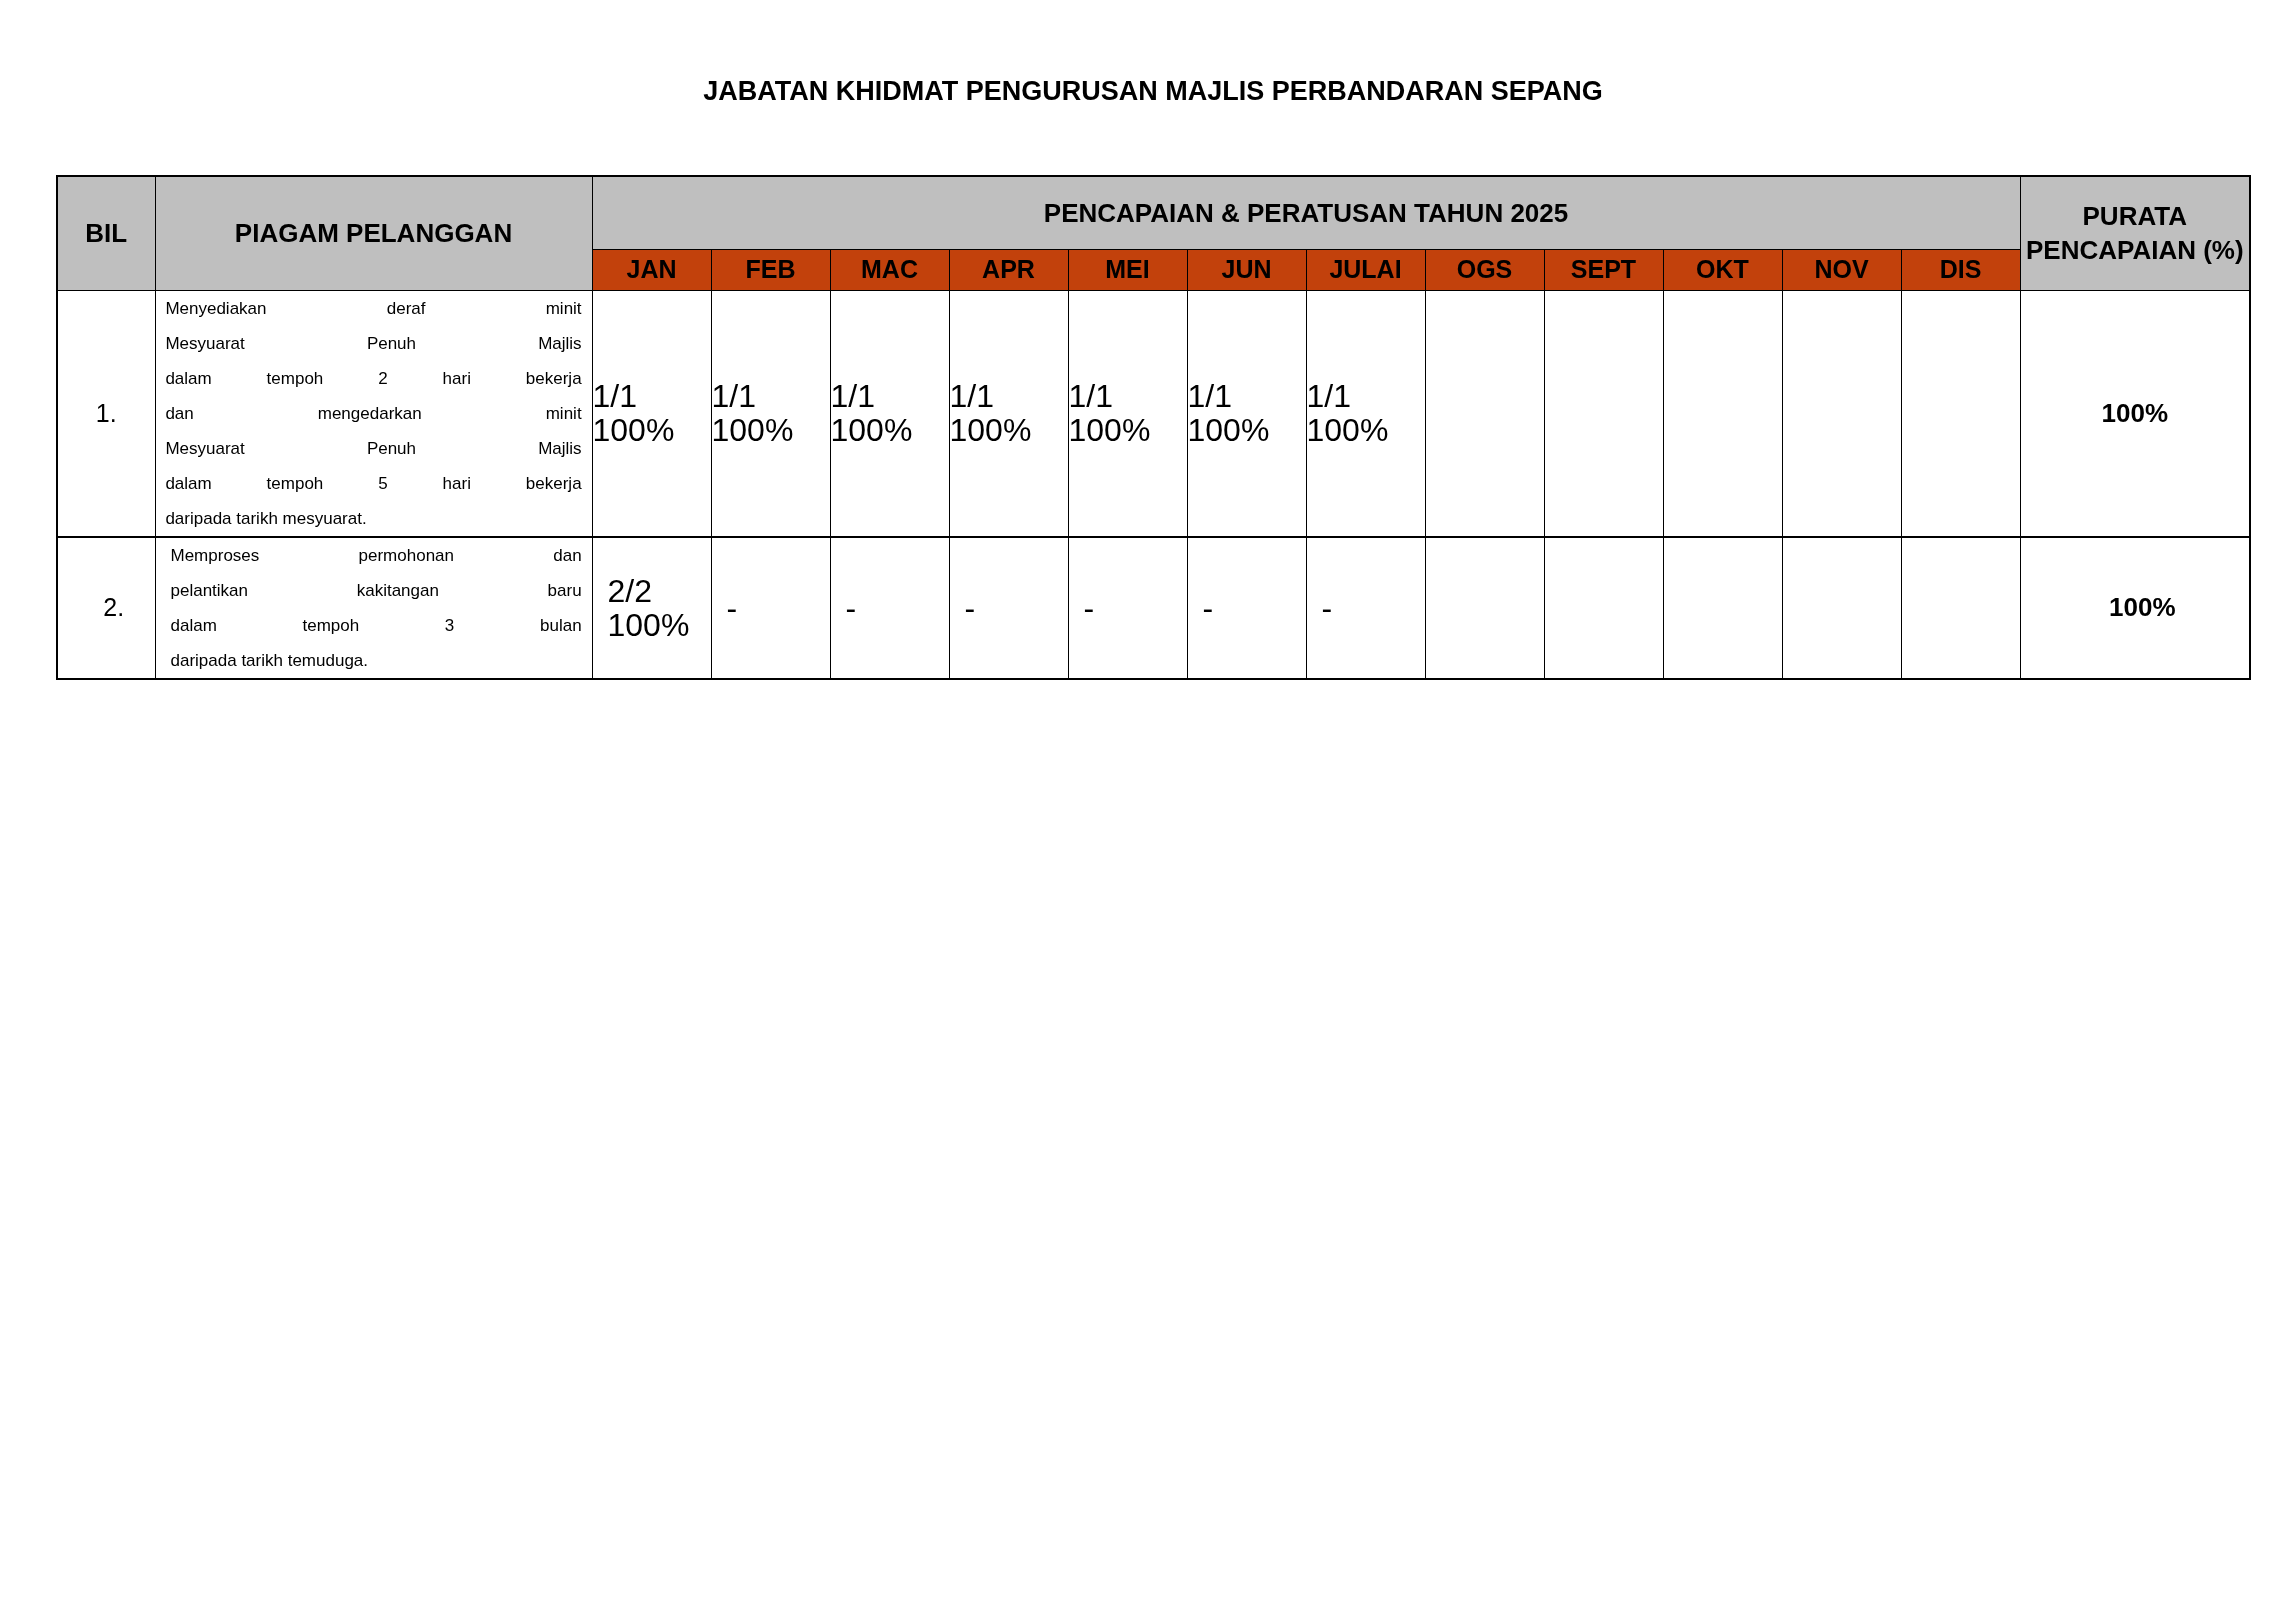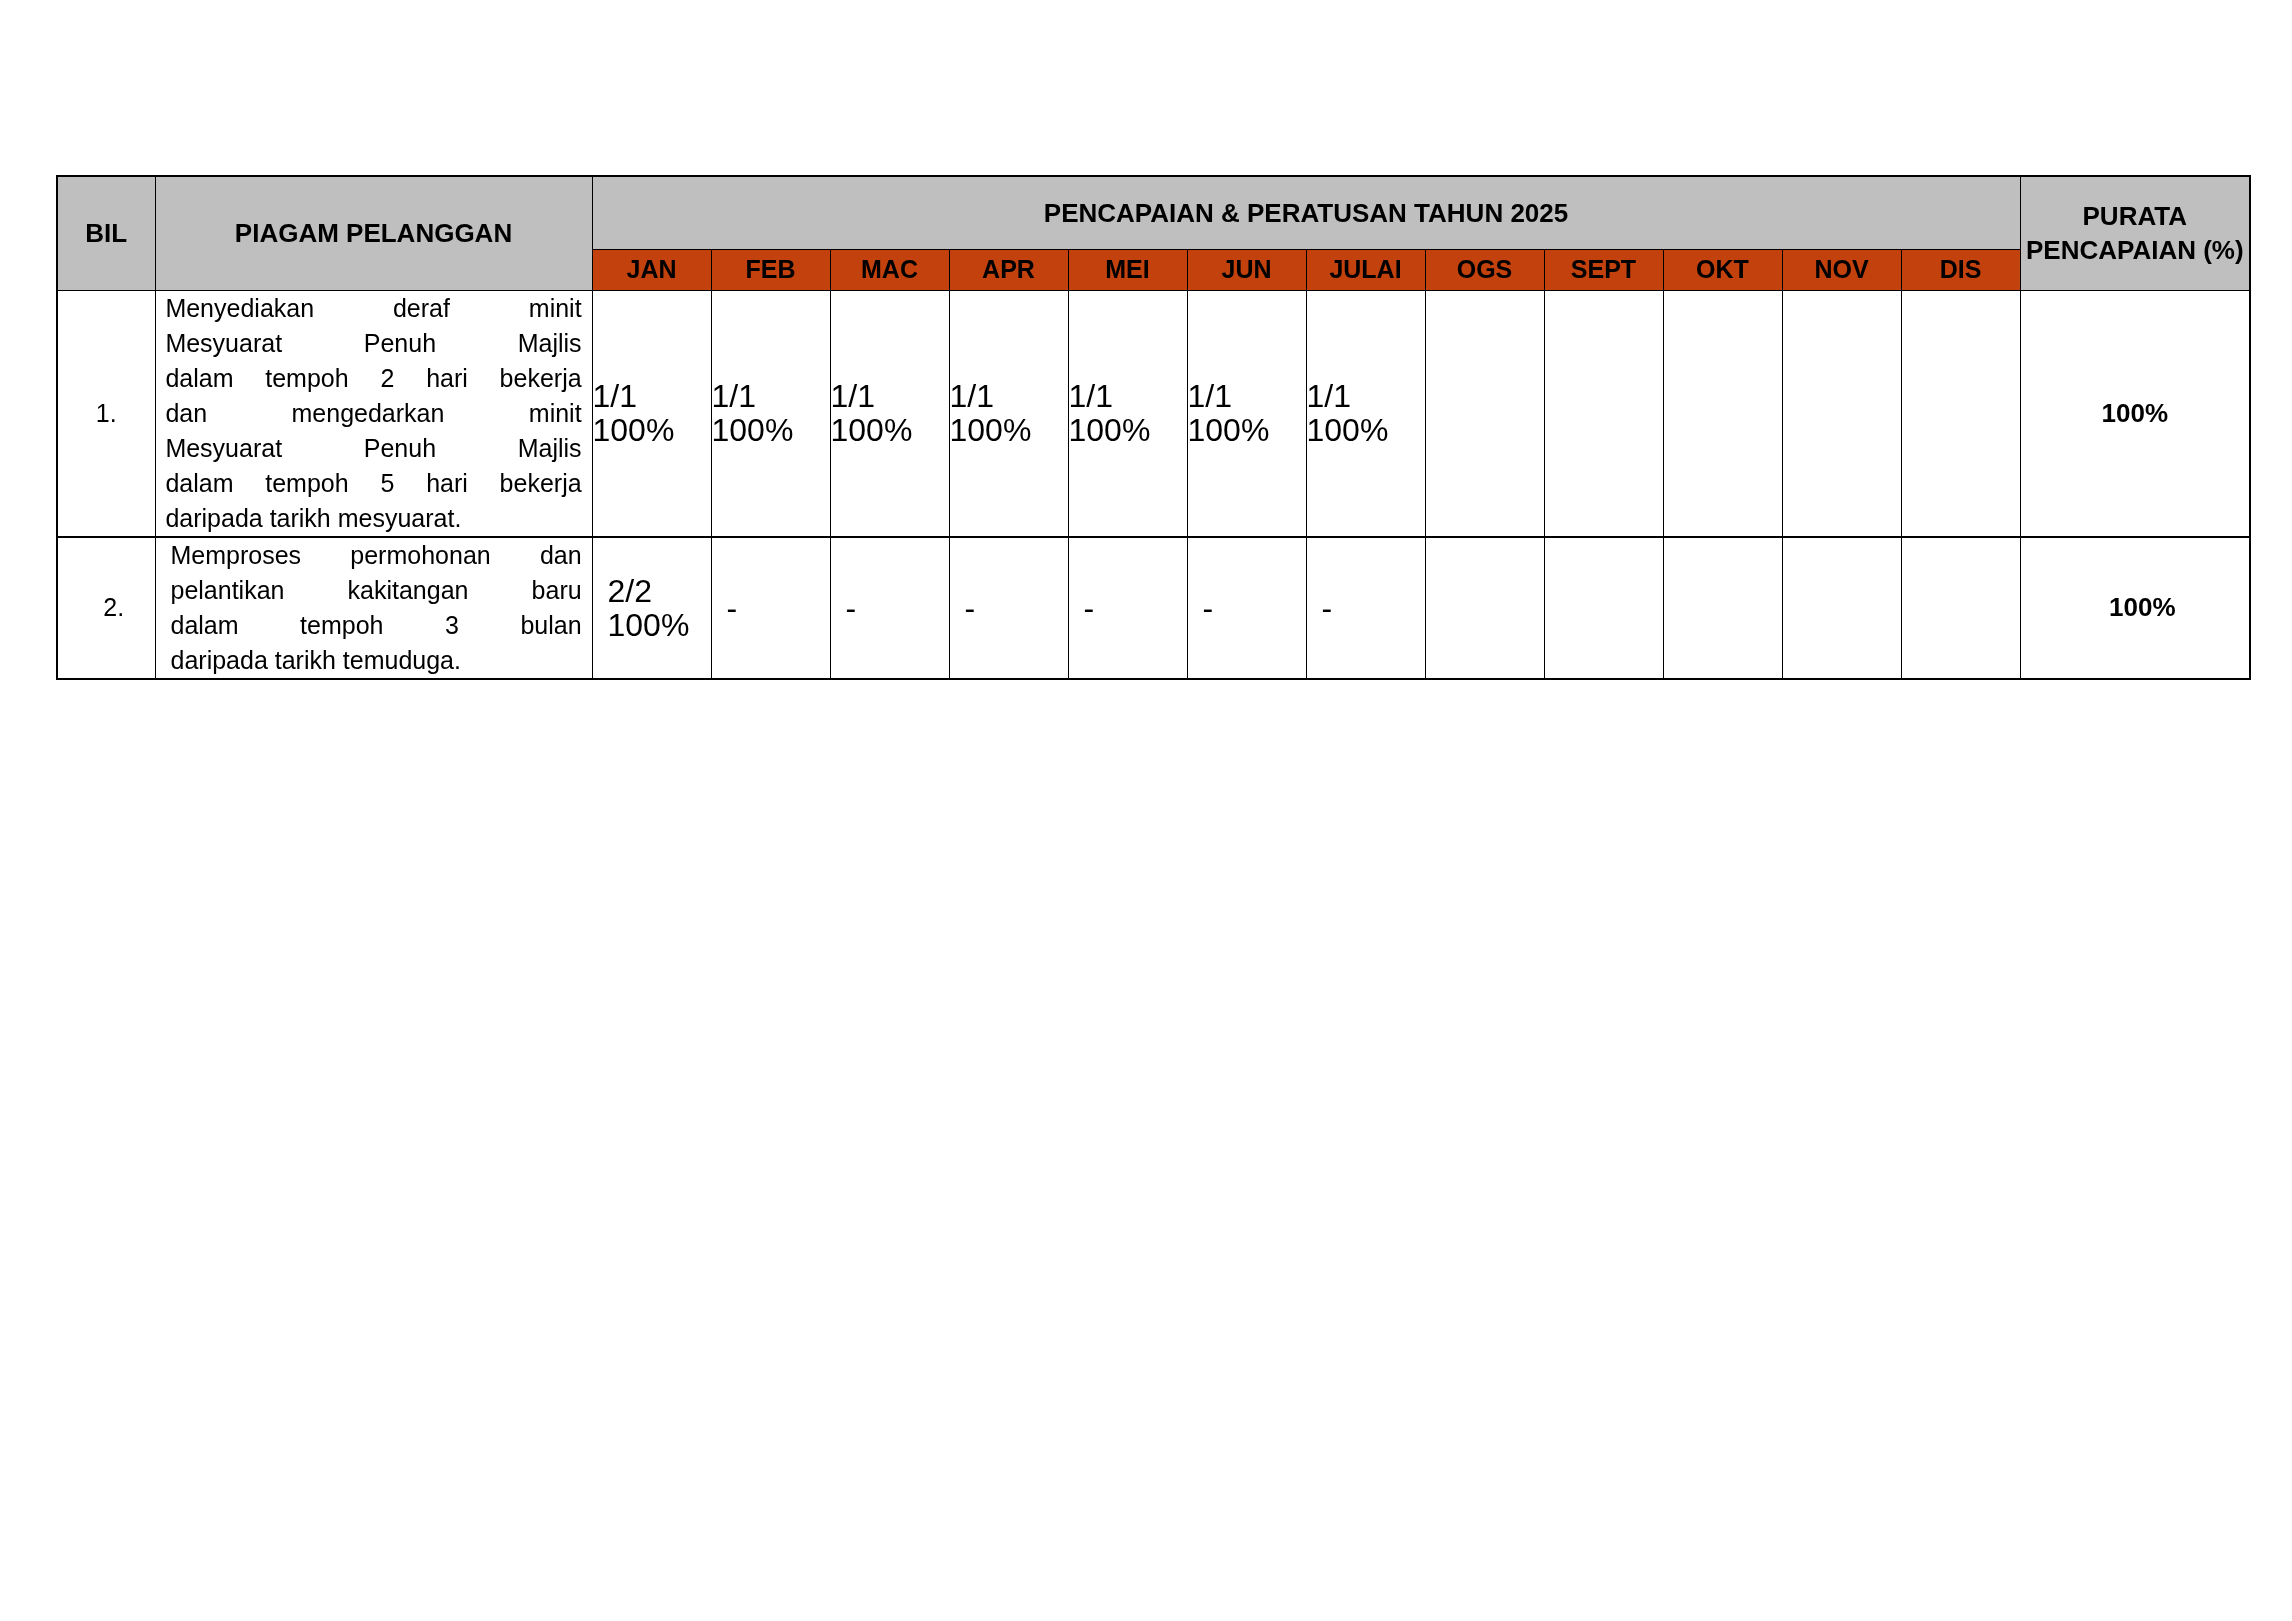"JABATAN KHIDMAT PENGURUSAN MAJLIS" div { html: none -> <div>JABATAN KHIDMAT PENGURUSAN MAJLIS PERBANDARAN SEPANG</div> }
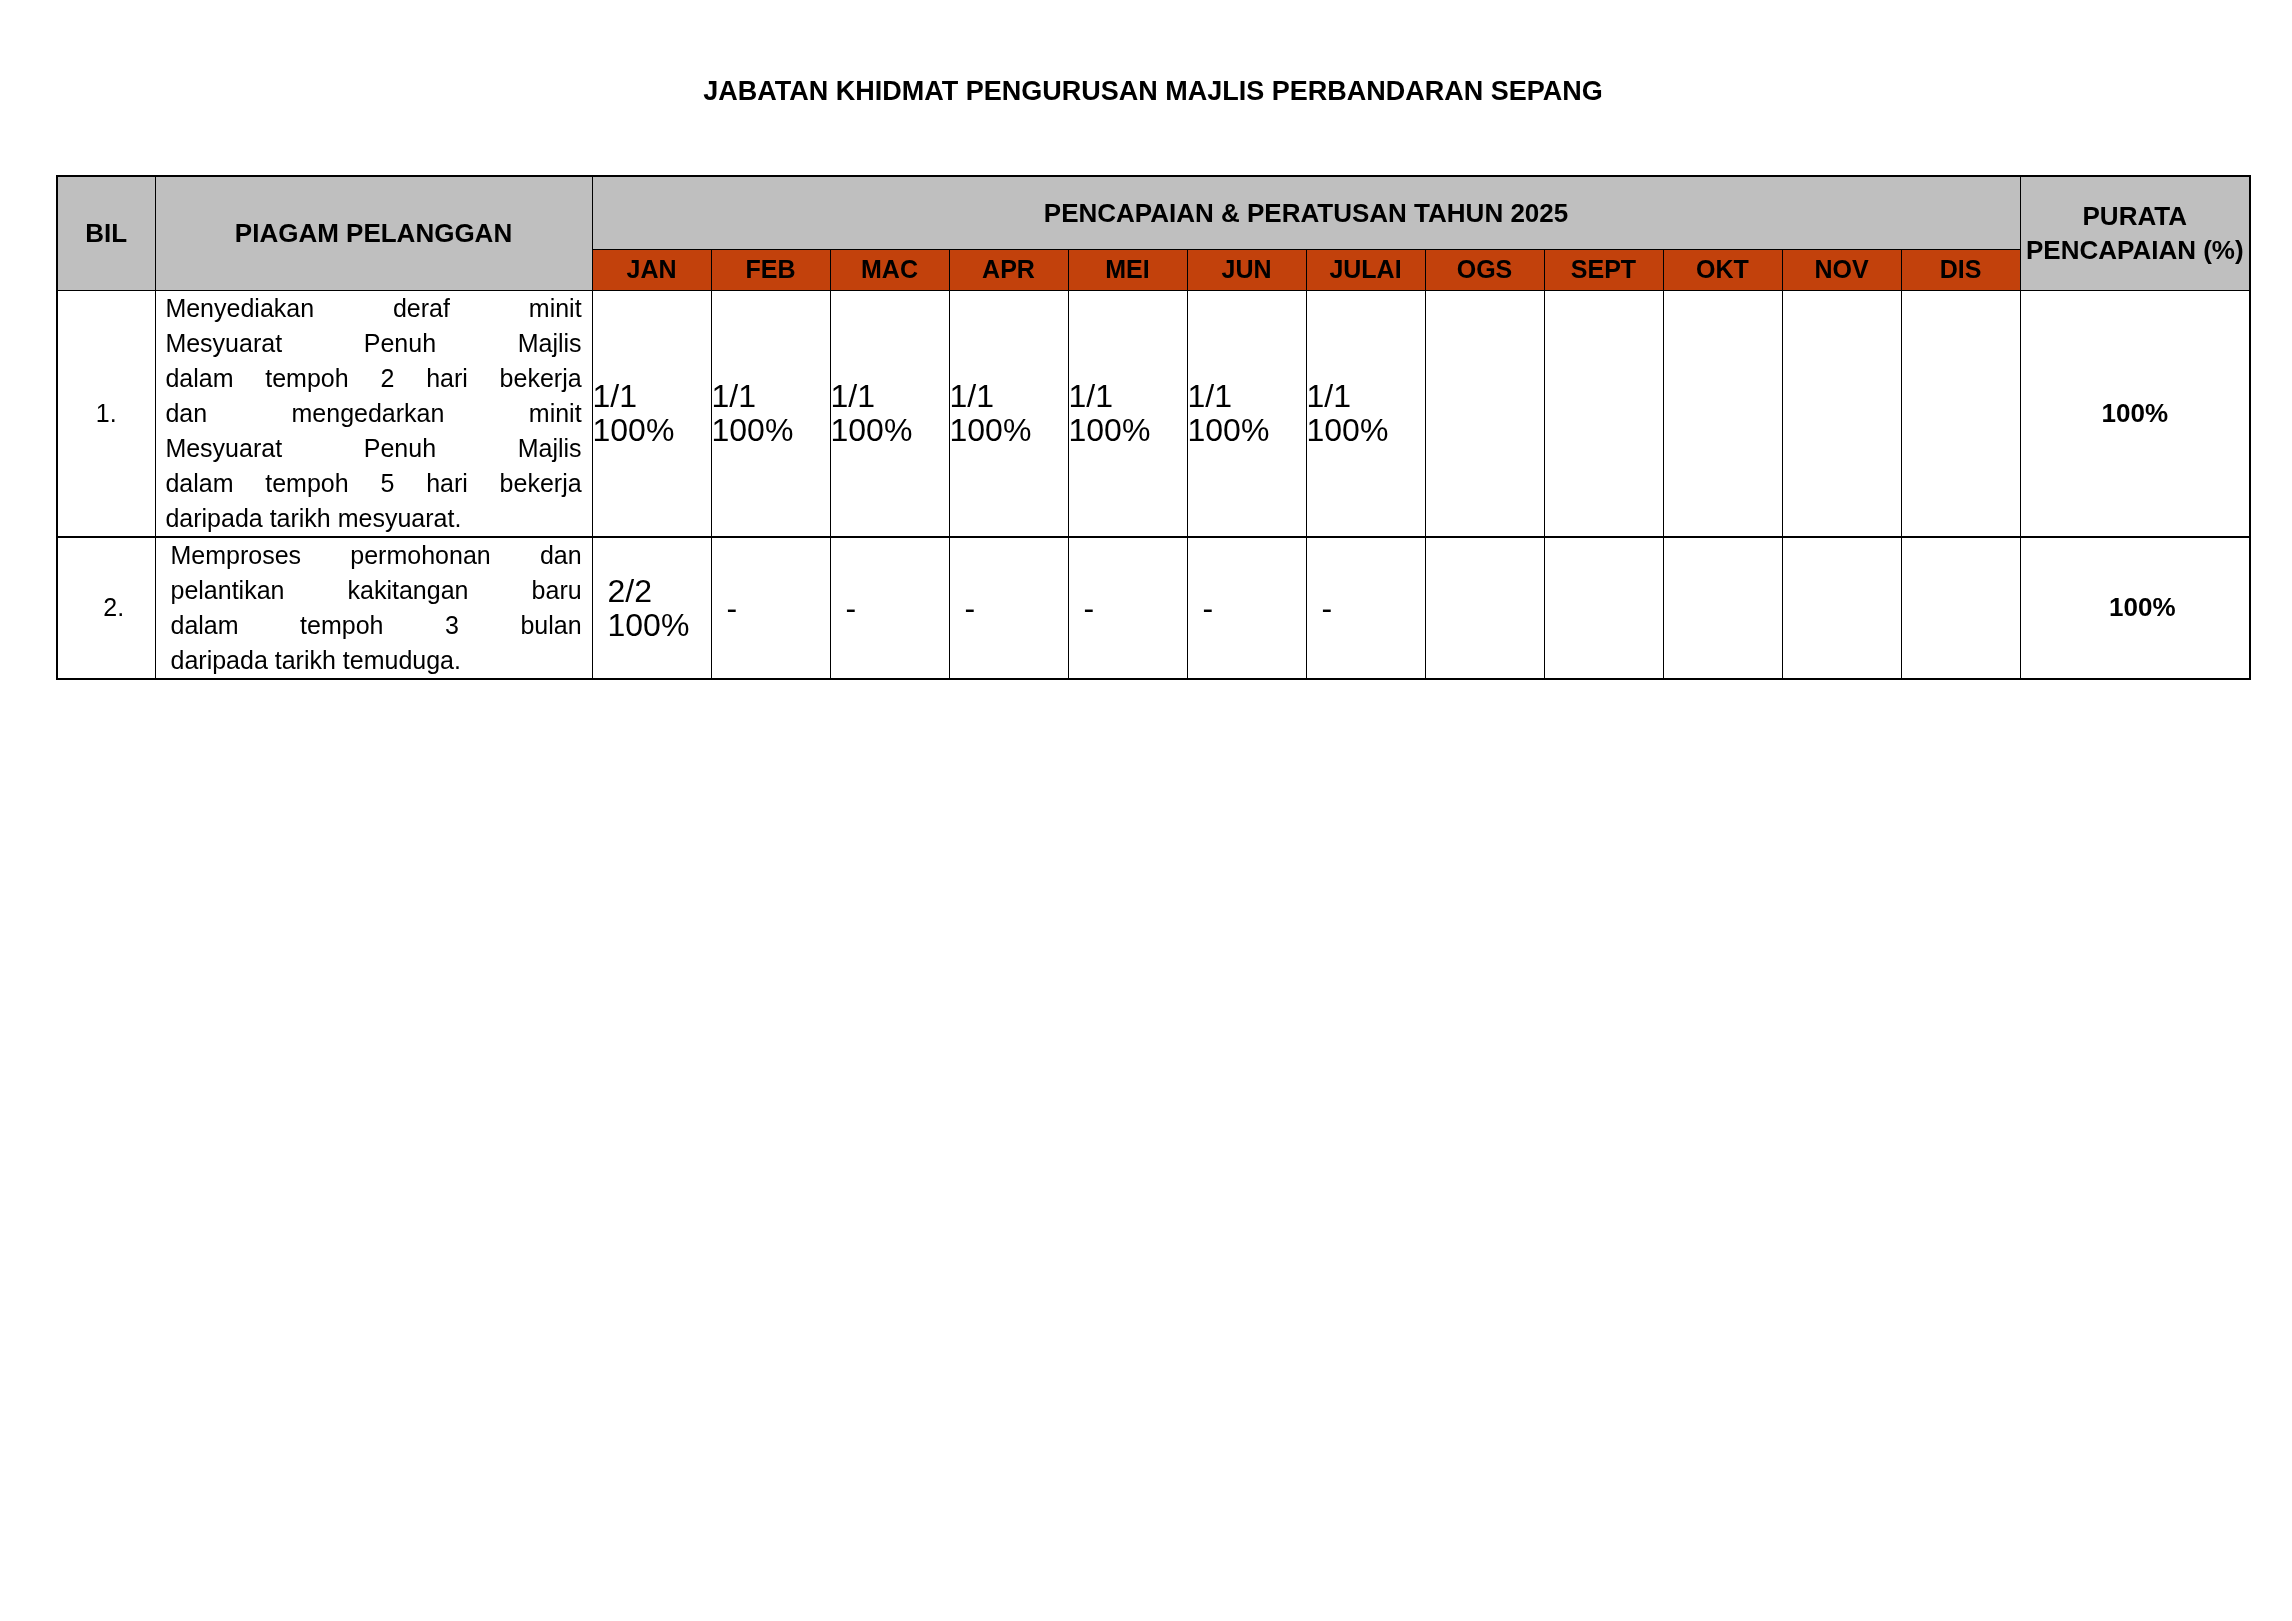"Menyediakan deraf minit" td.desc-cell { font-size: 25px -> 17px }
